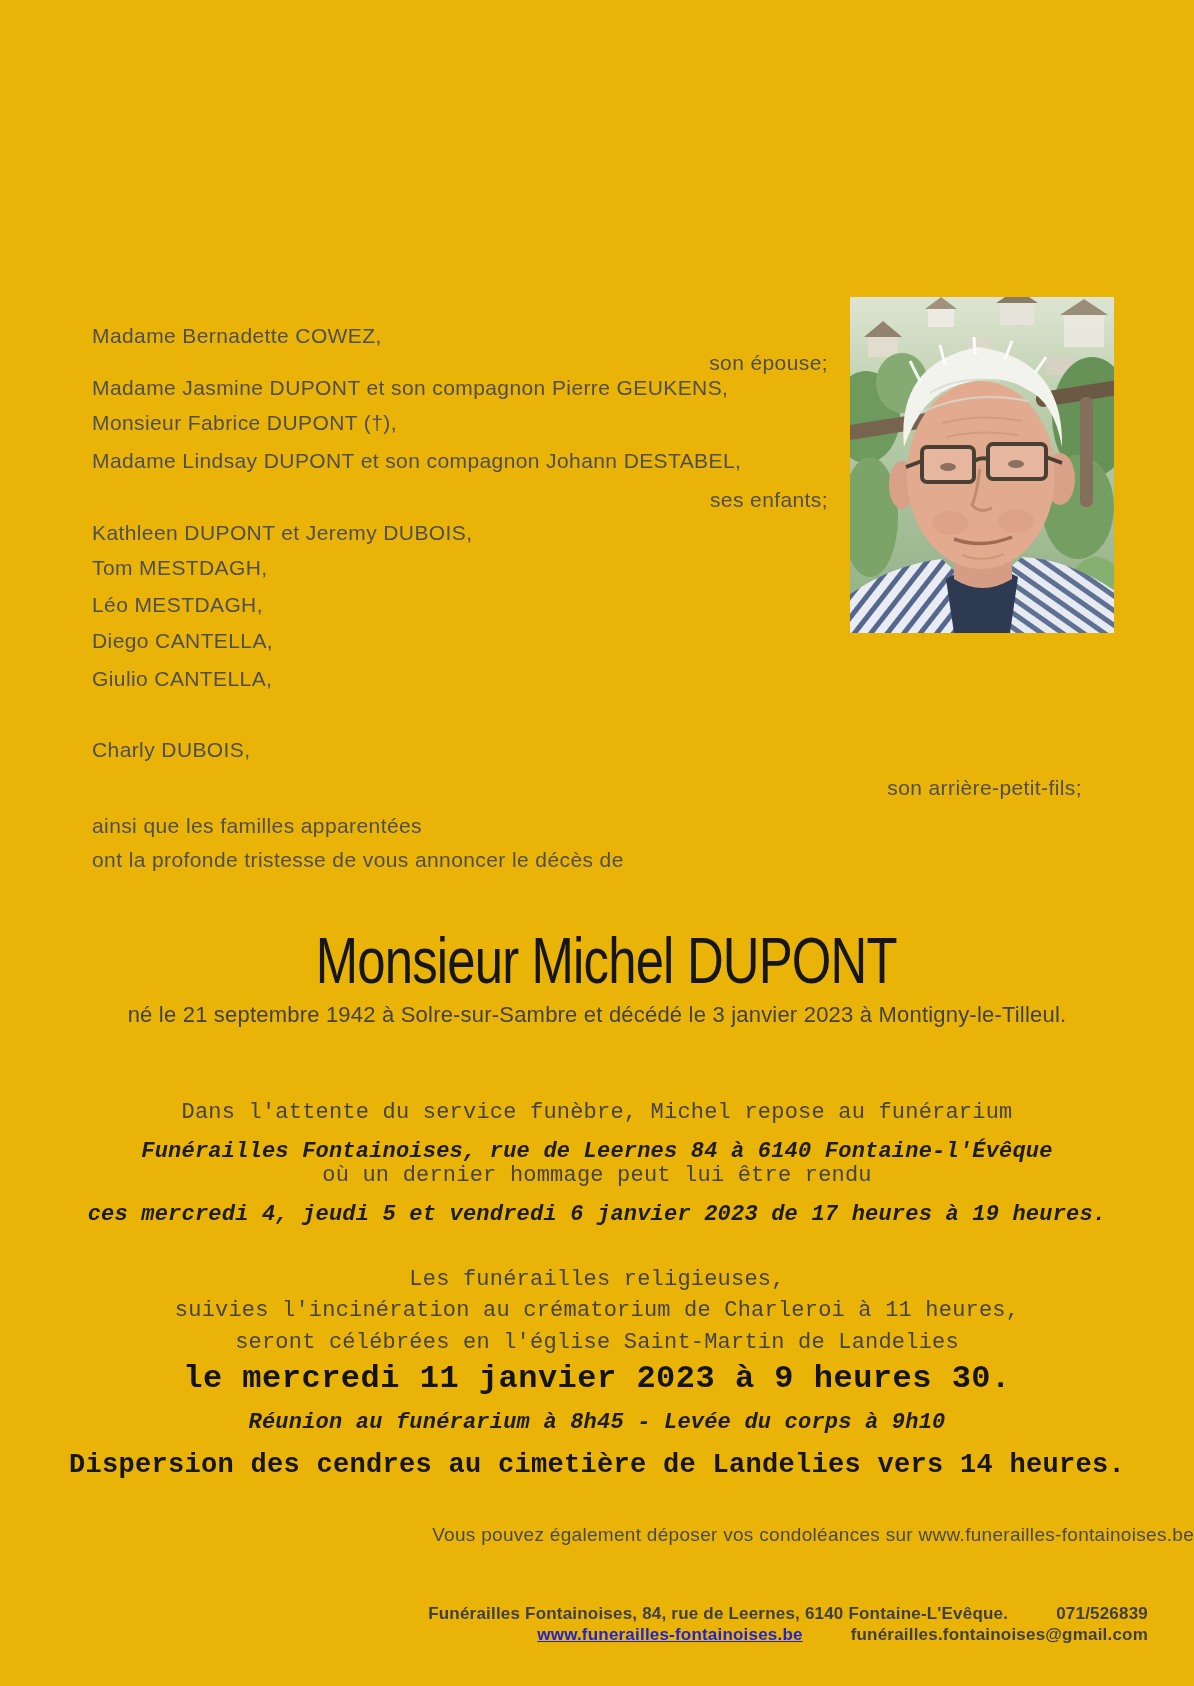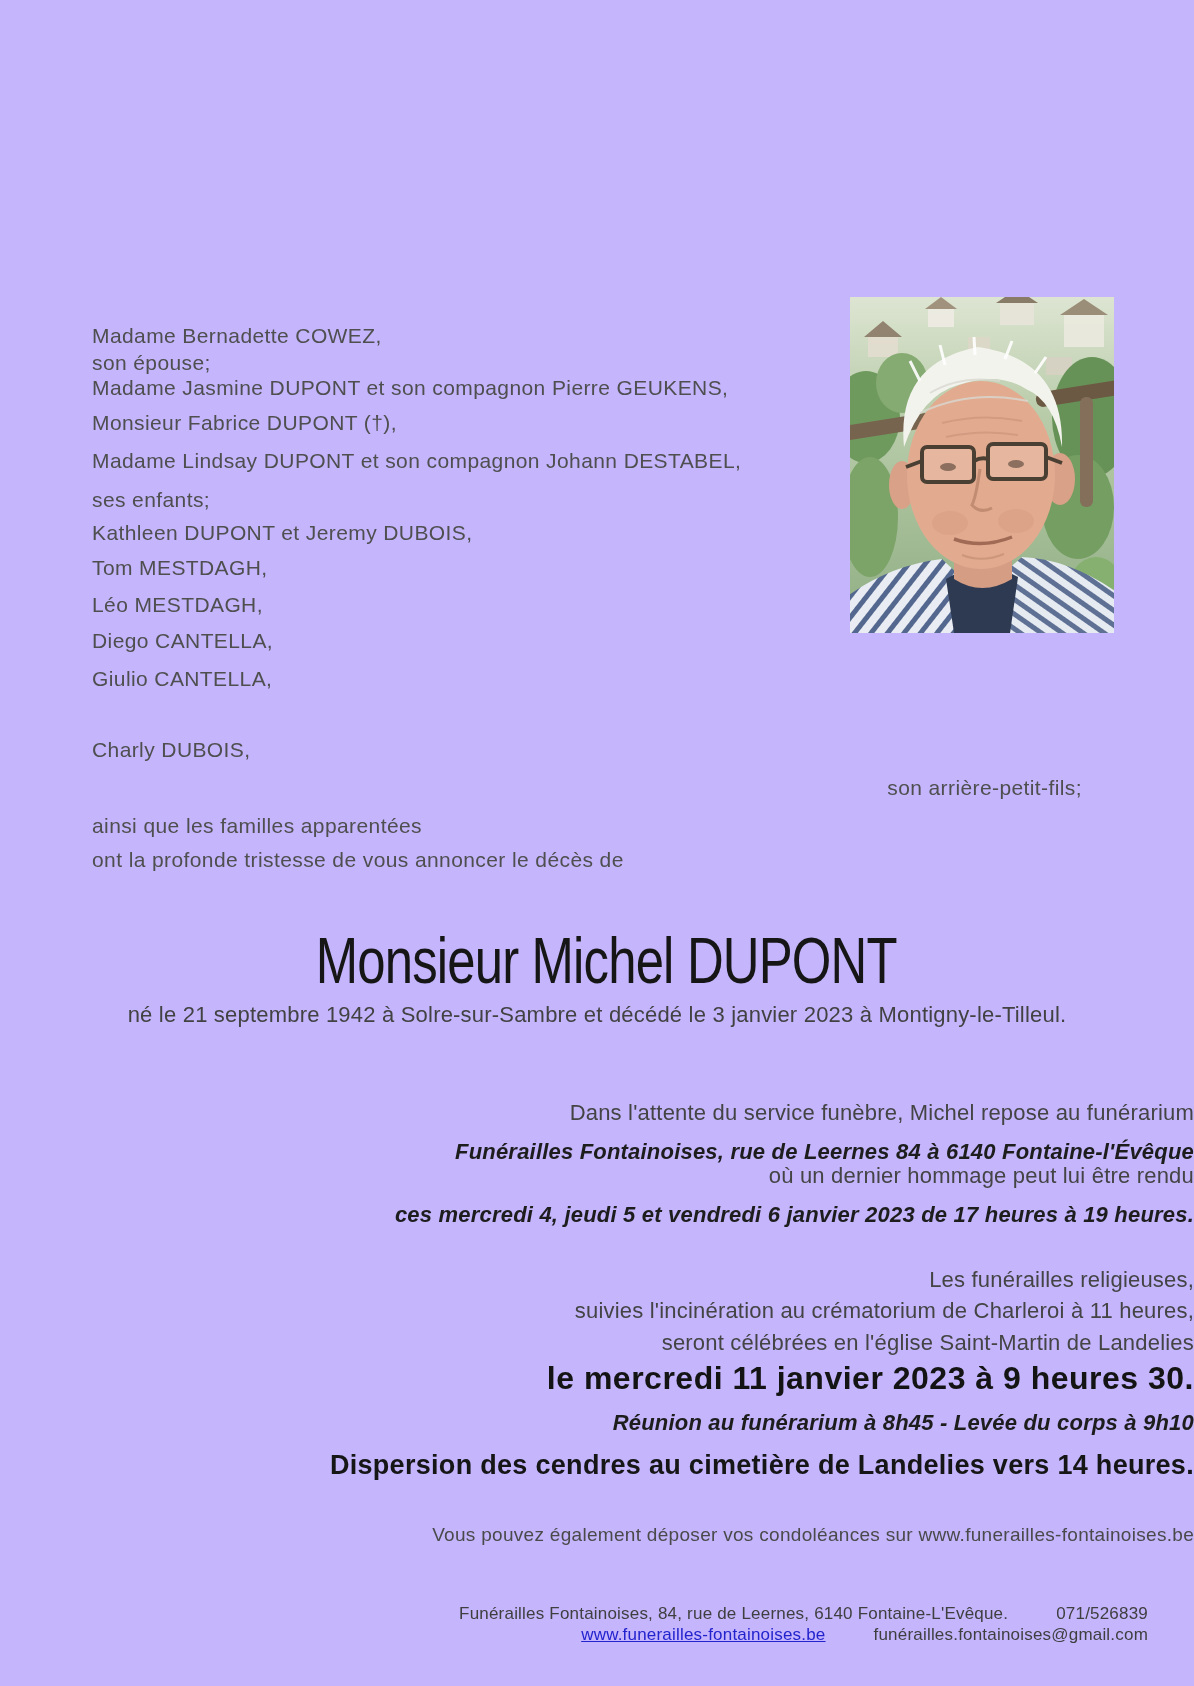"Madame Bernadette COWEZ," .page { background: #c4b5fd -> #eab308 }
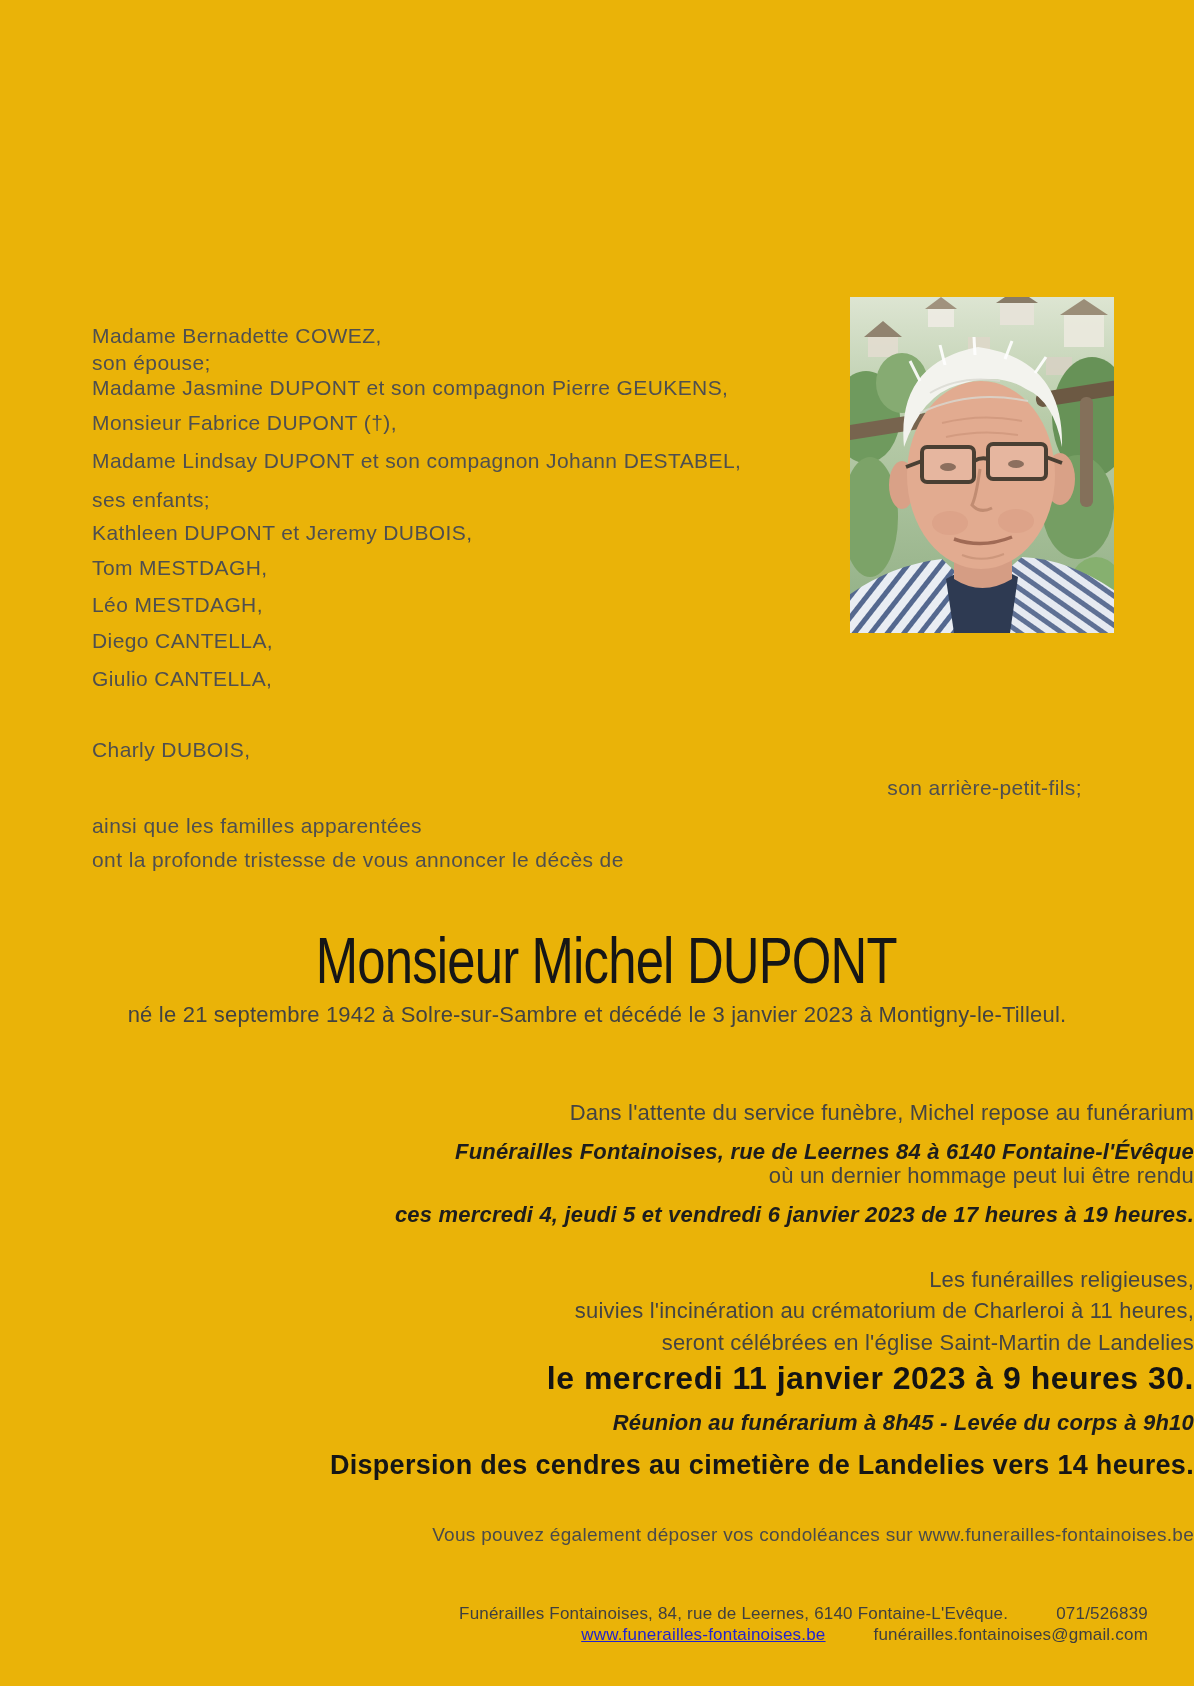"son épouse;" .fl.mid { text-align: left -> right }
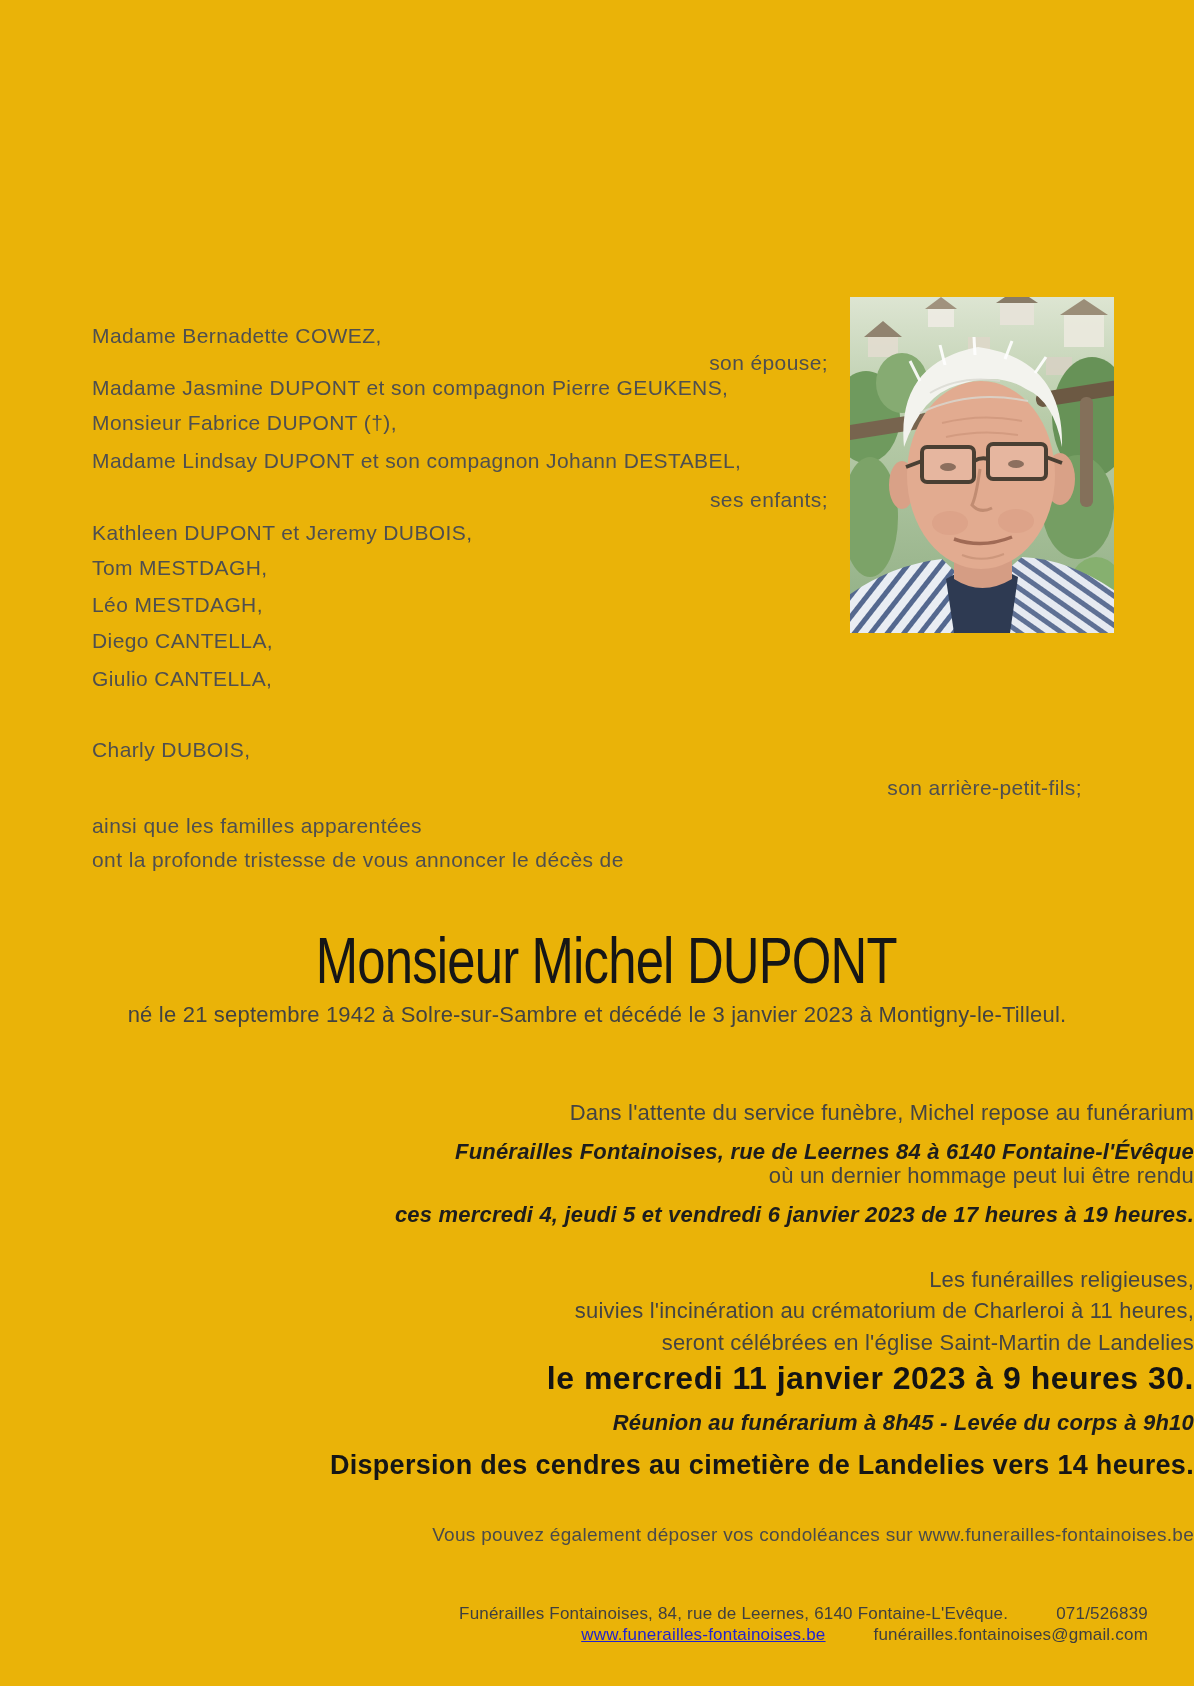"Dans l'attente du service funèbre," .cline { font-family: none -> Liberation Mono, monospace; text-align: right -> center }
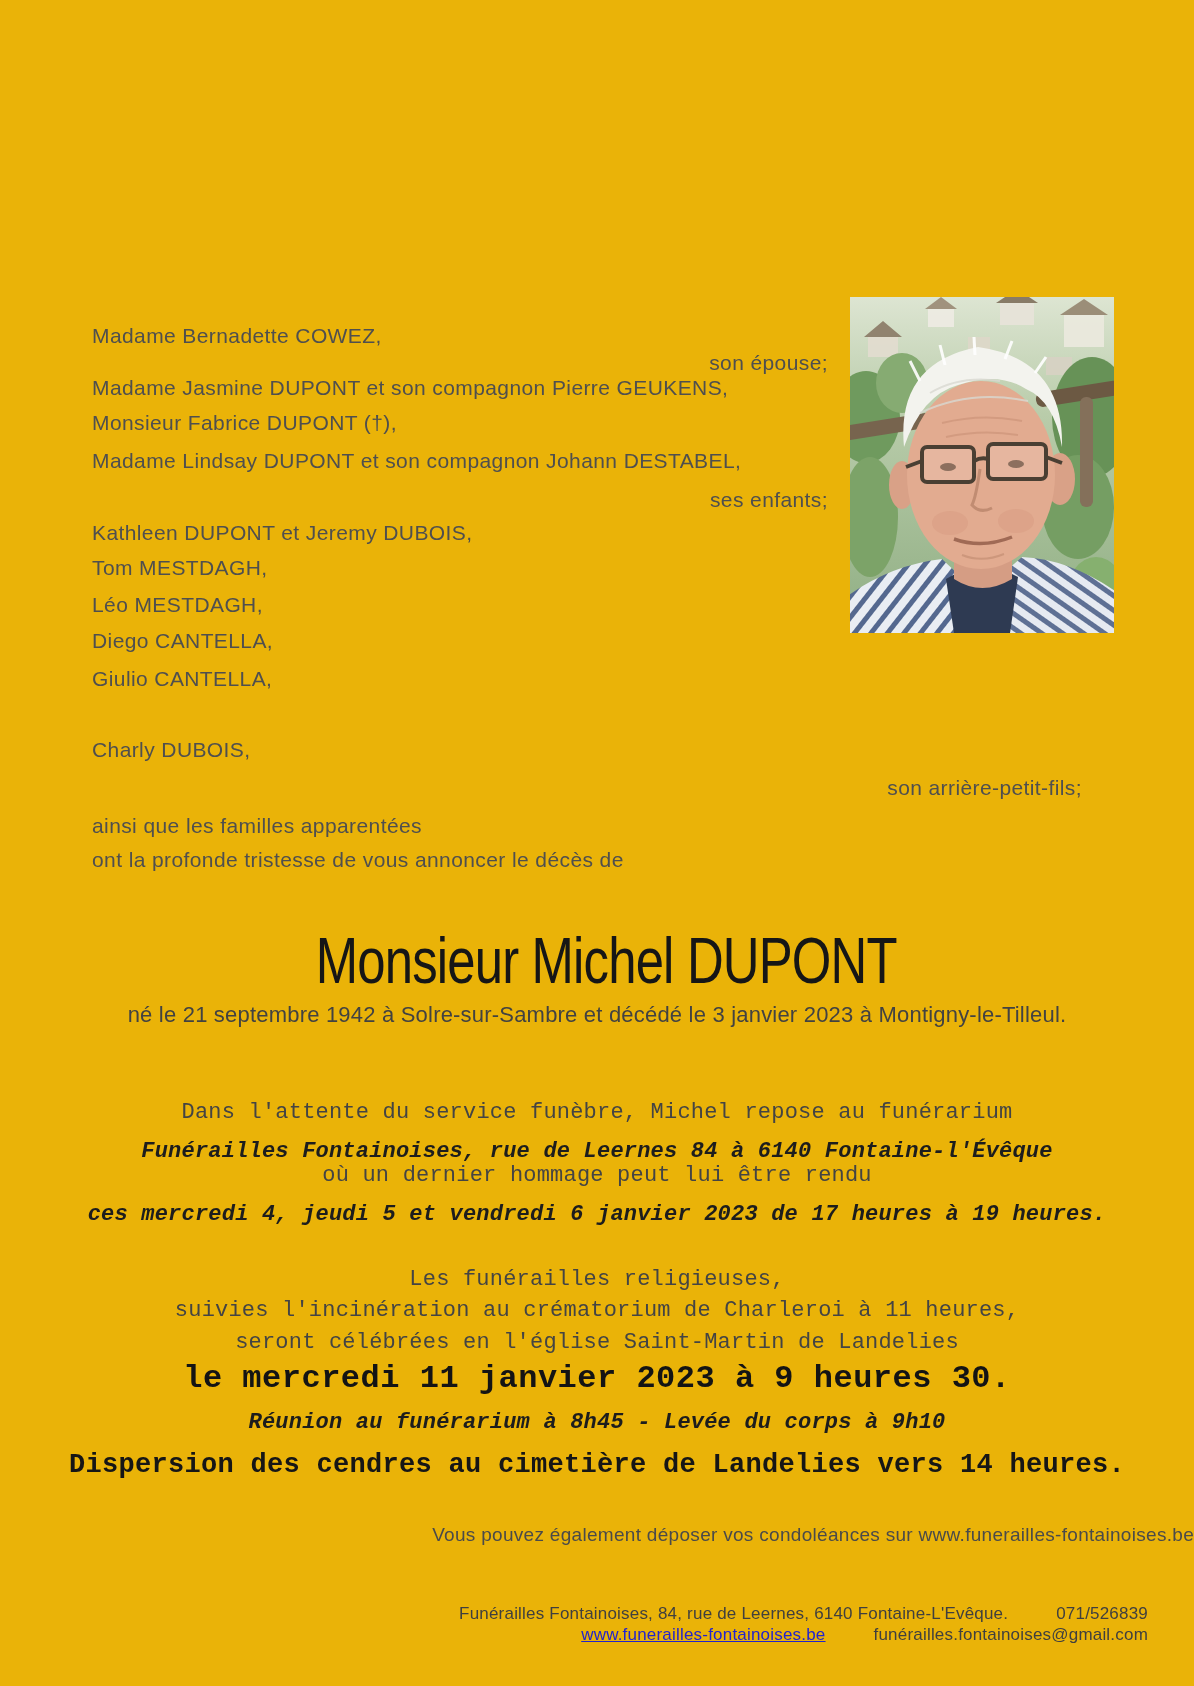"Funérailles Fontainoises, 84, rue de" .footer .row { font-weight: none -> bold }
